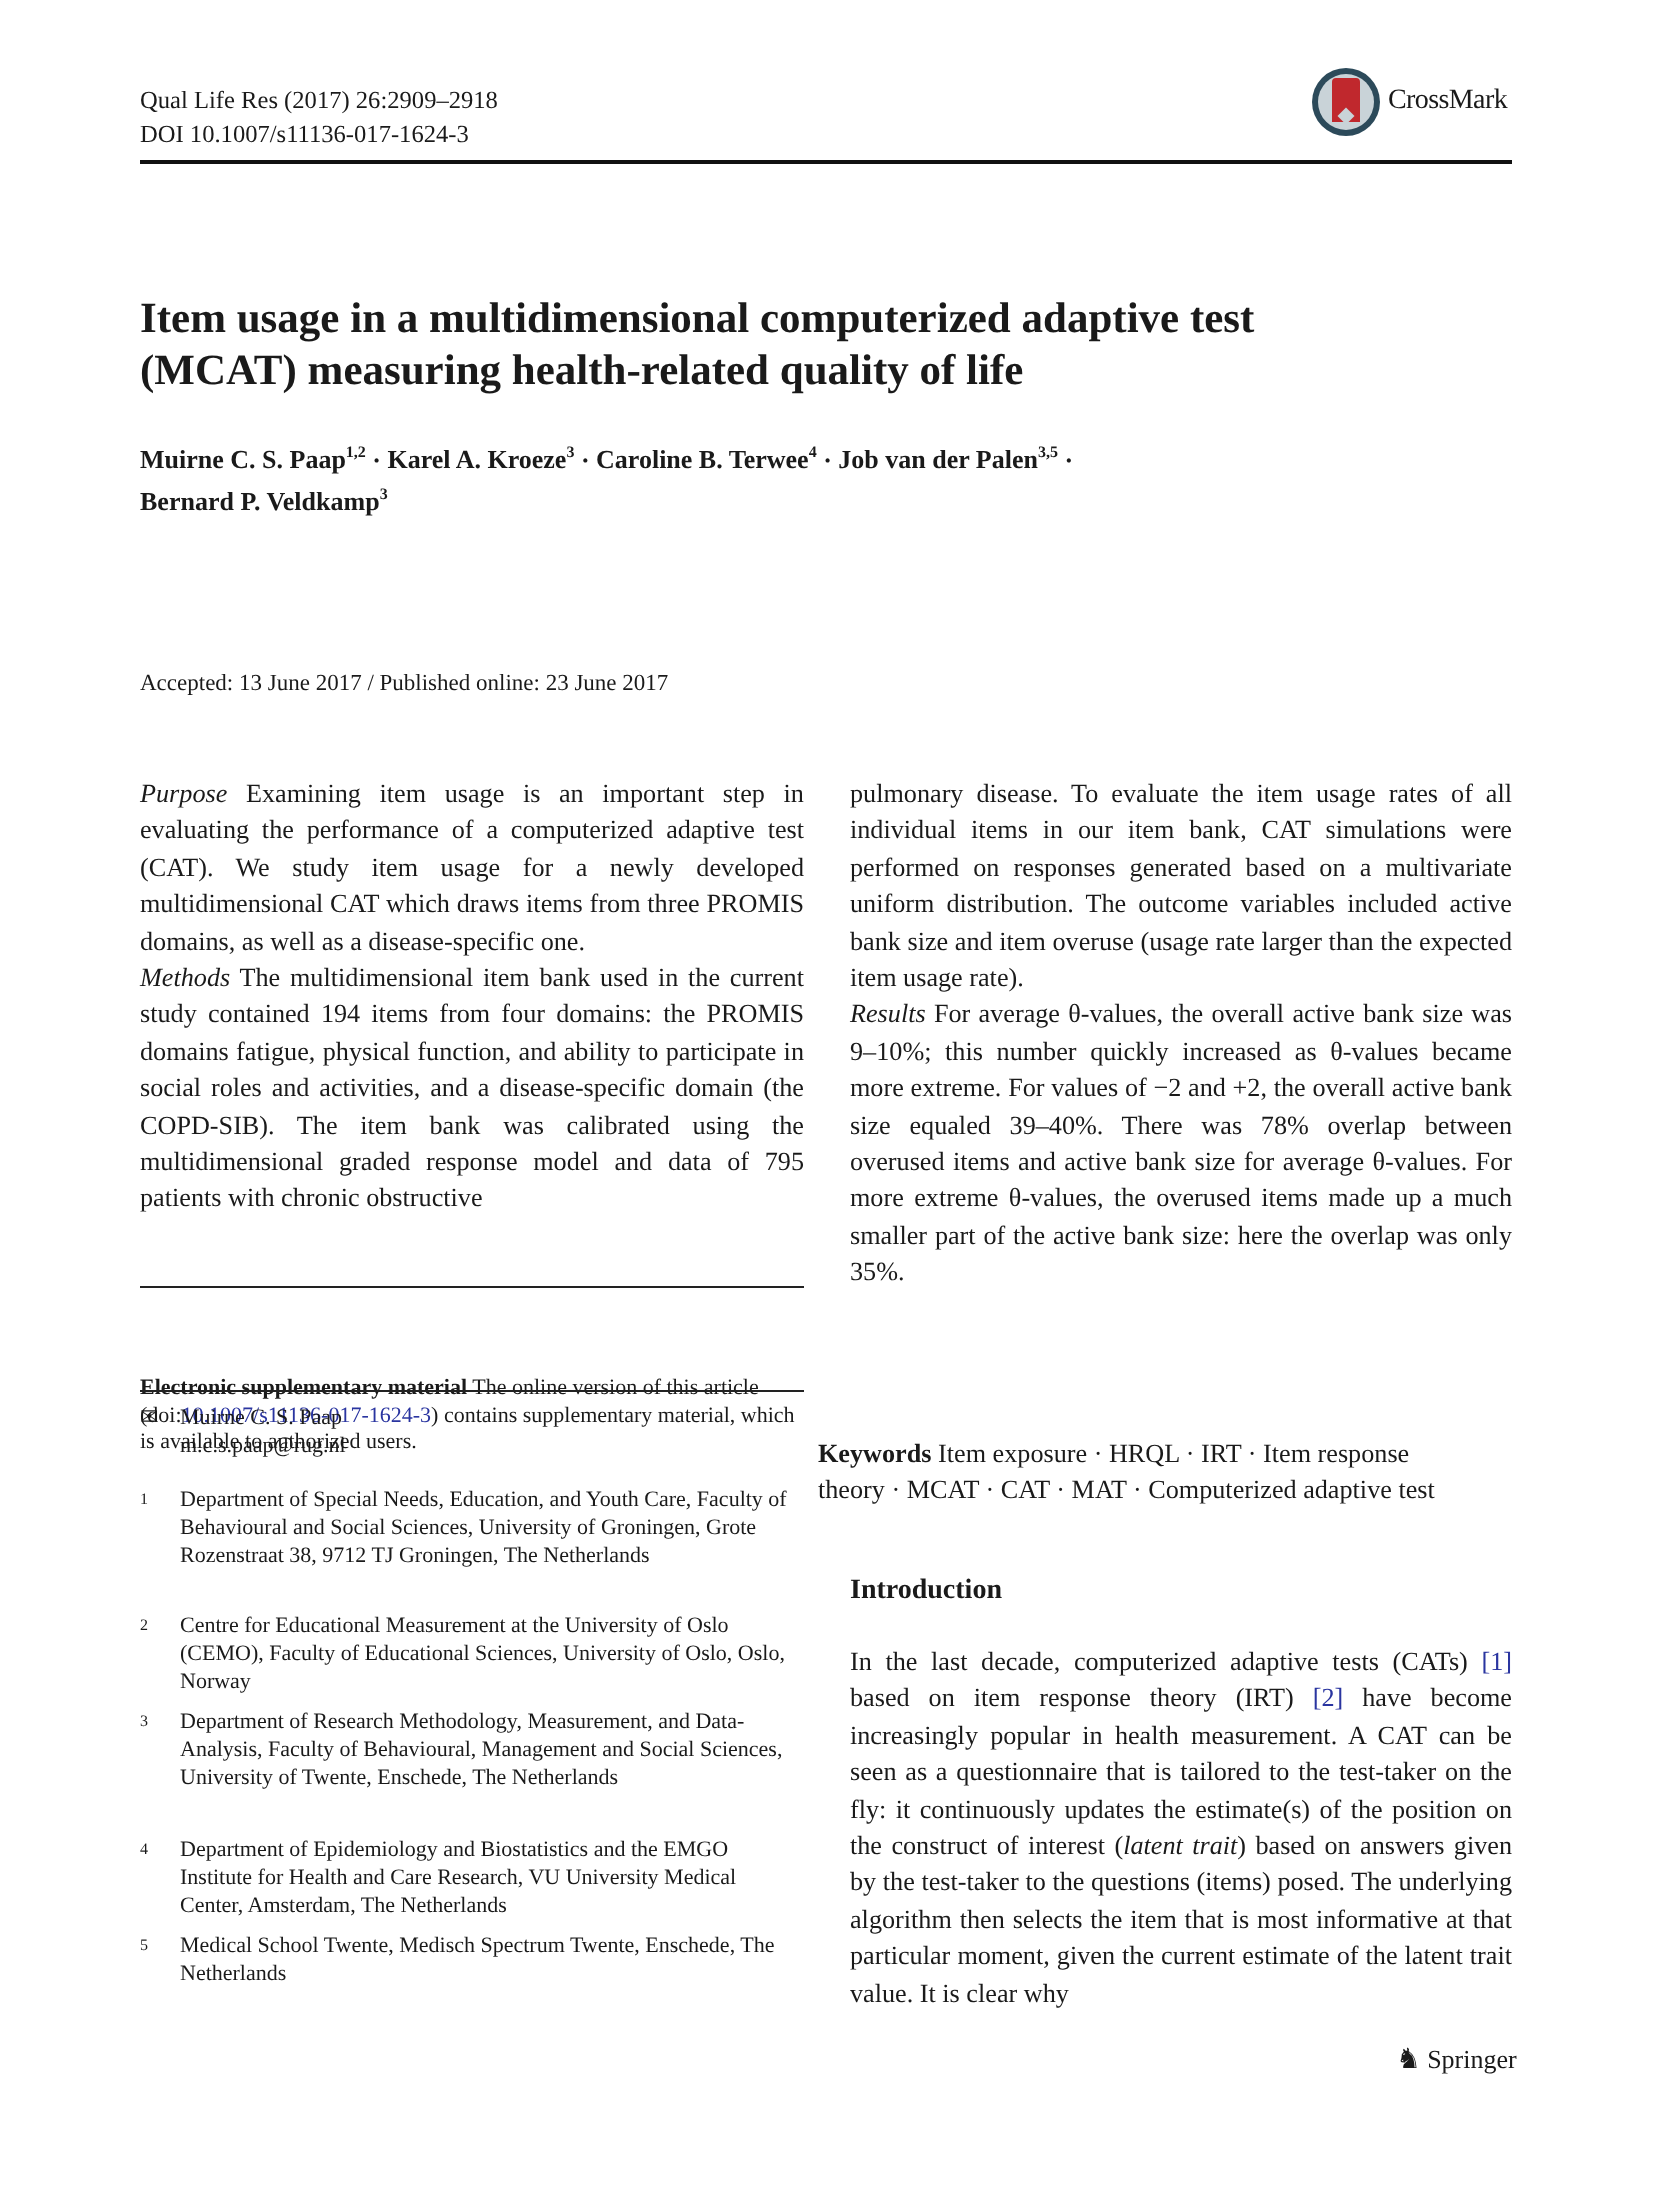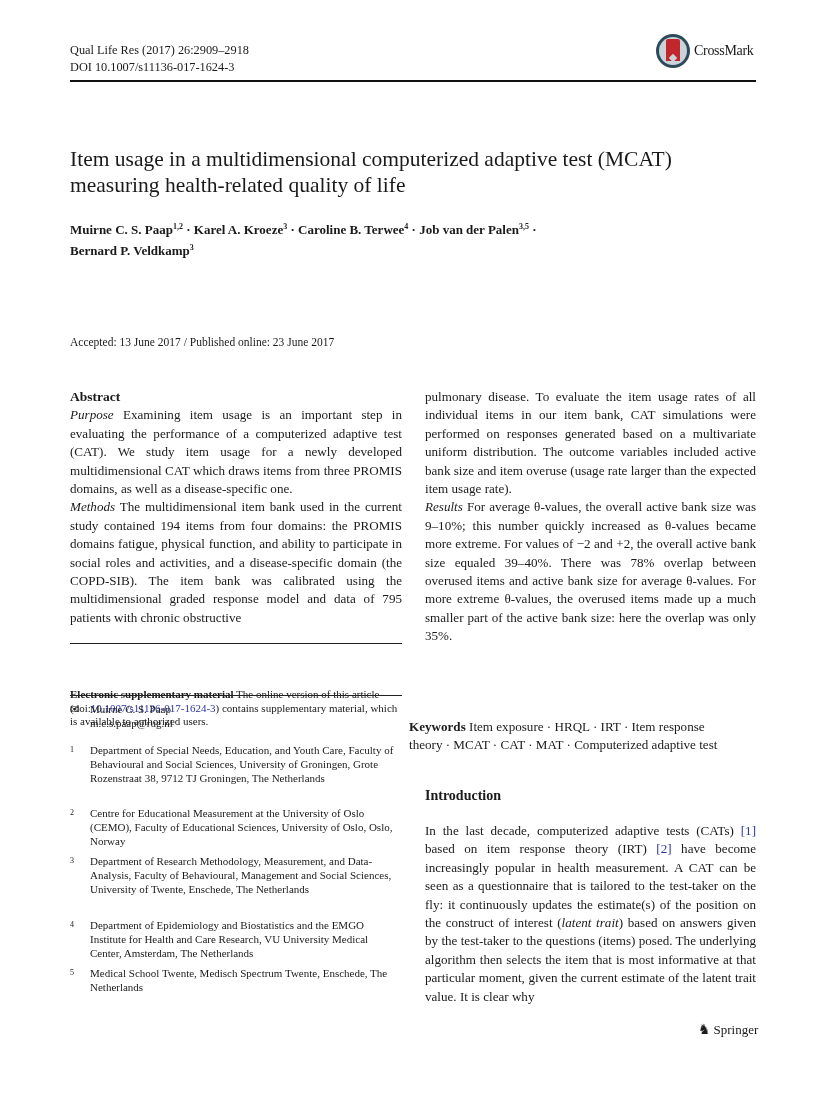"Item usage in a multidimensional" .title { font-weight: normal -> bold }
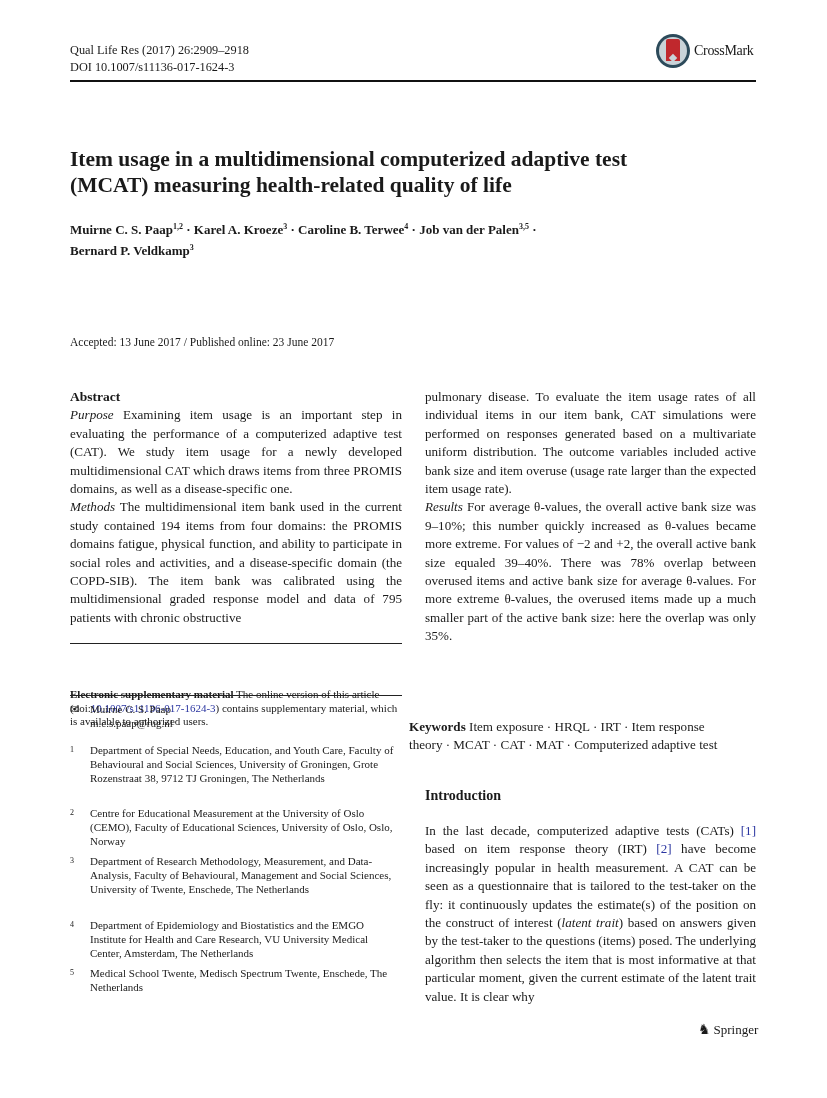"Abstract" div.ab-head { html: <div>Abstract</div> -> none }
